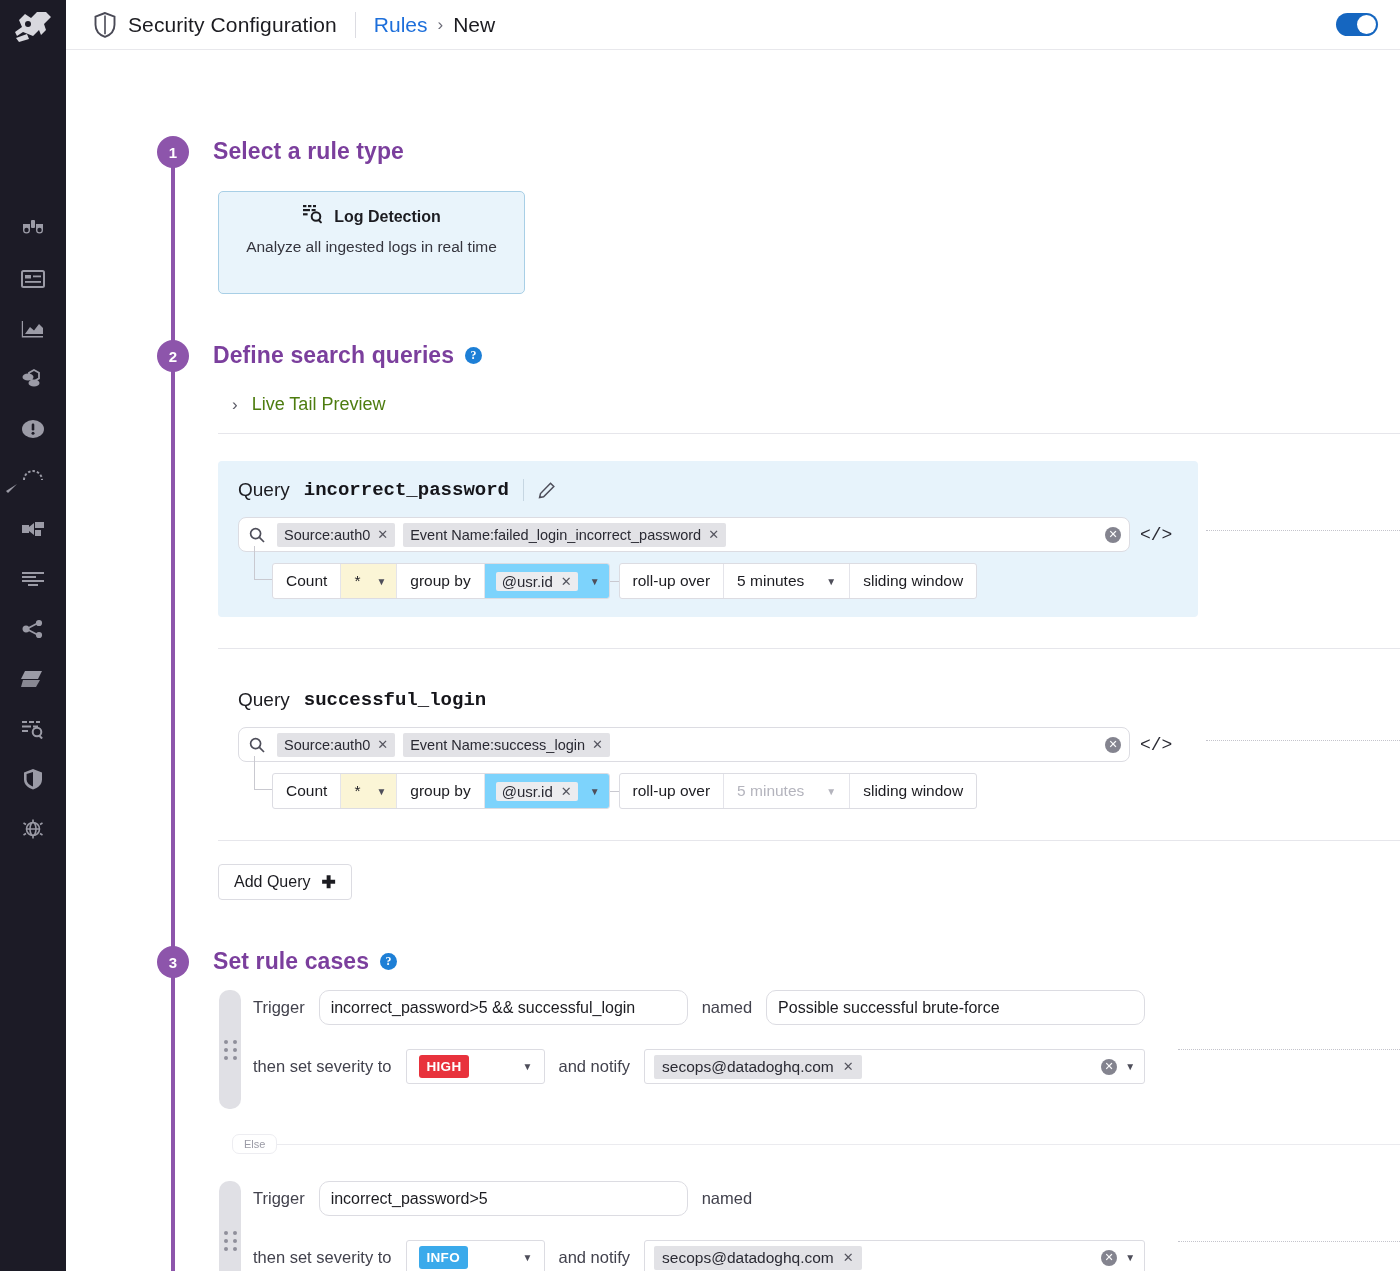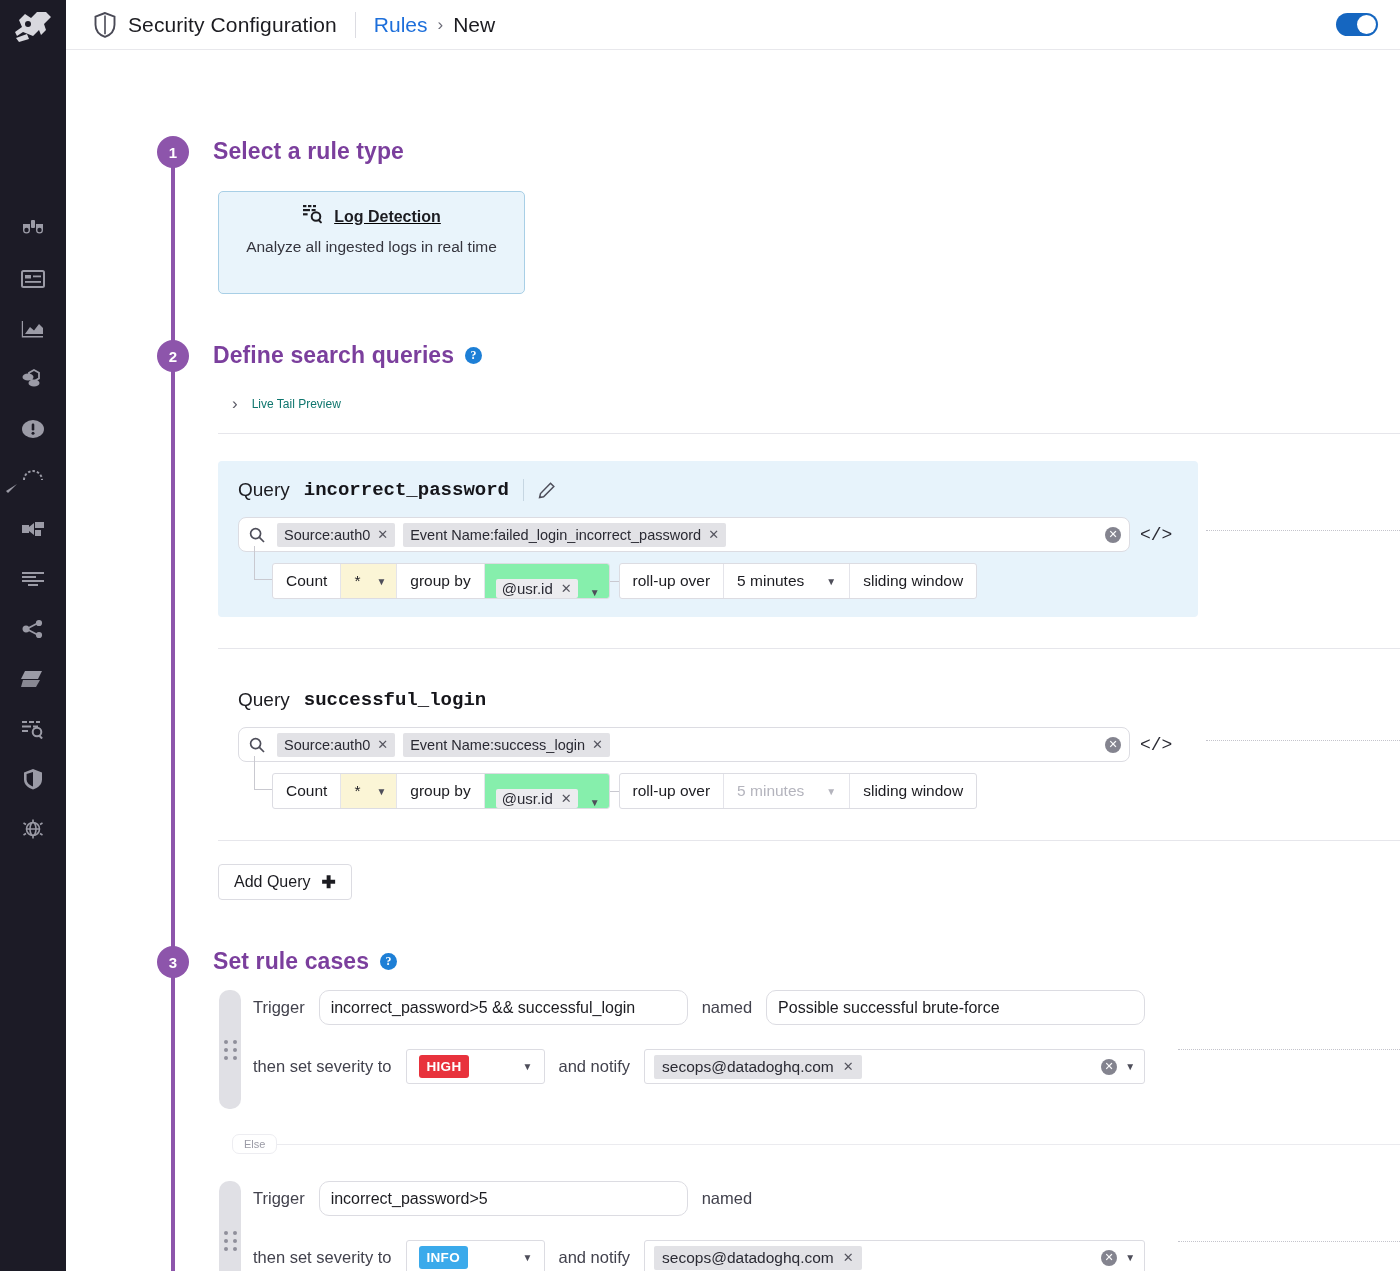"Log Detection" .rule-card-head { text-decoration: underline -> none }
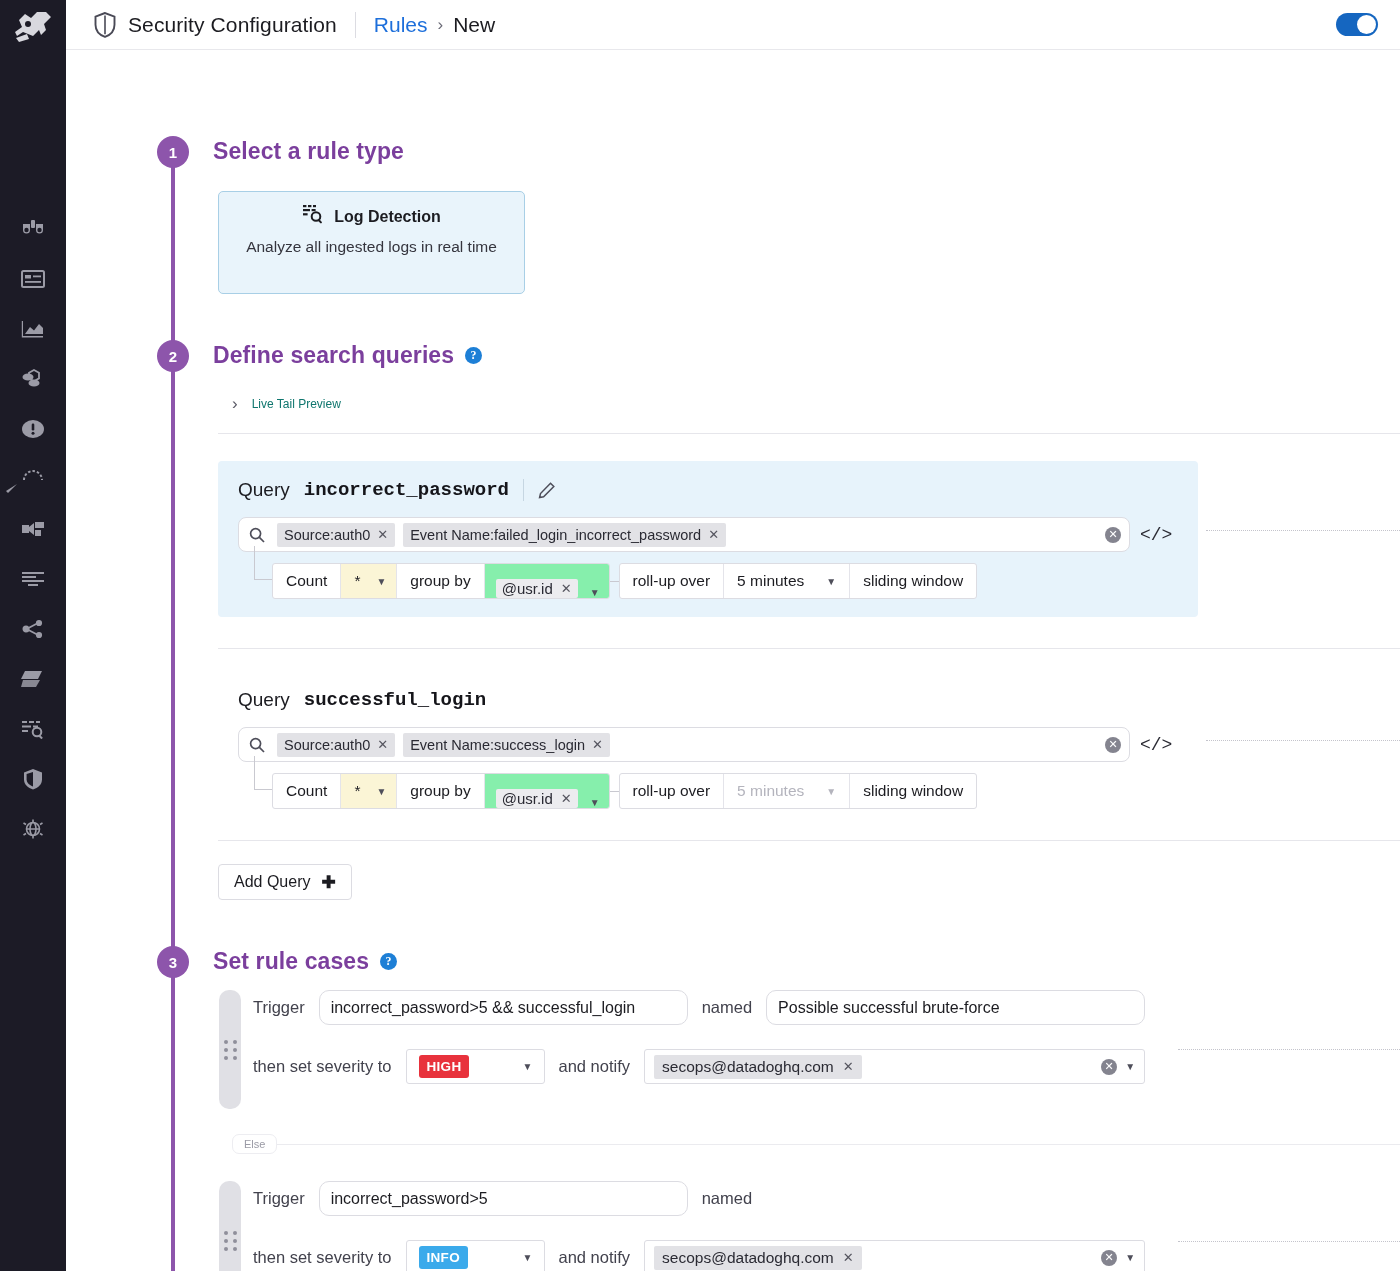"Live Tail Preview" .lt-label { color: #0f766e -> #4d7c0f; font-size: 12px -> 18px }
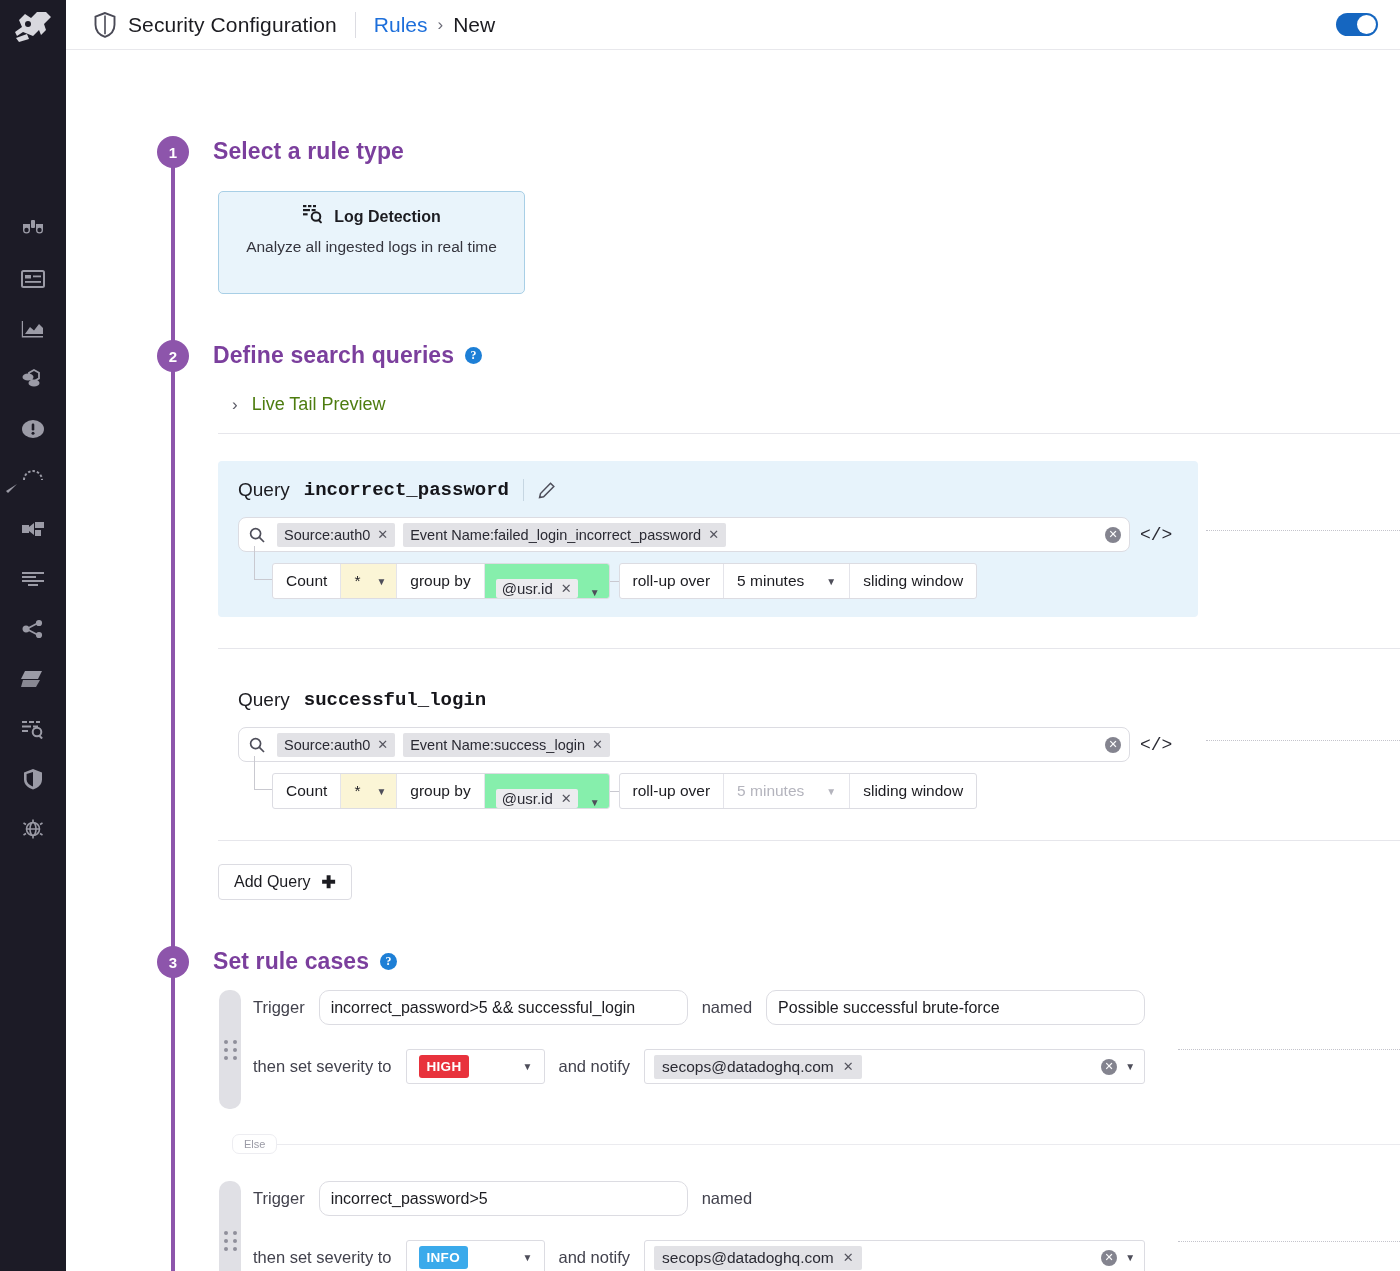"@usr.id" .agg-cell.pink { align-items: flex-end -> none; background: #86efac -> #7dd3fc }
